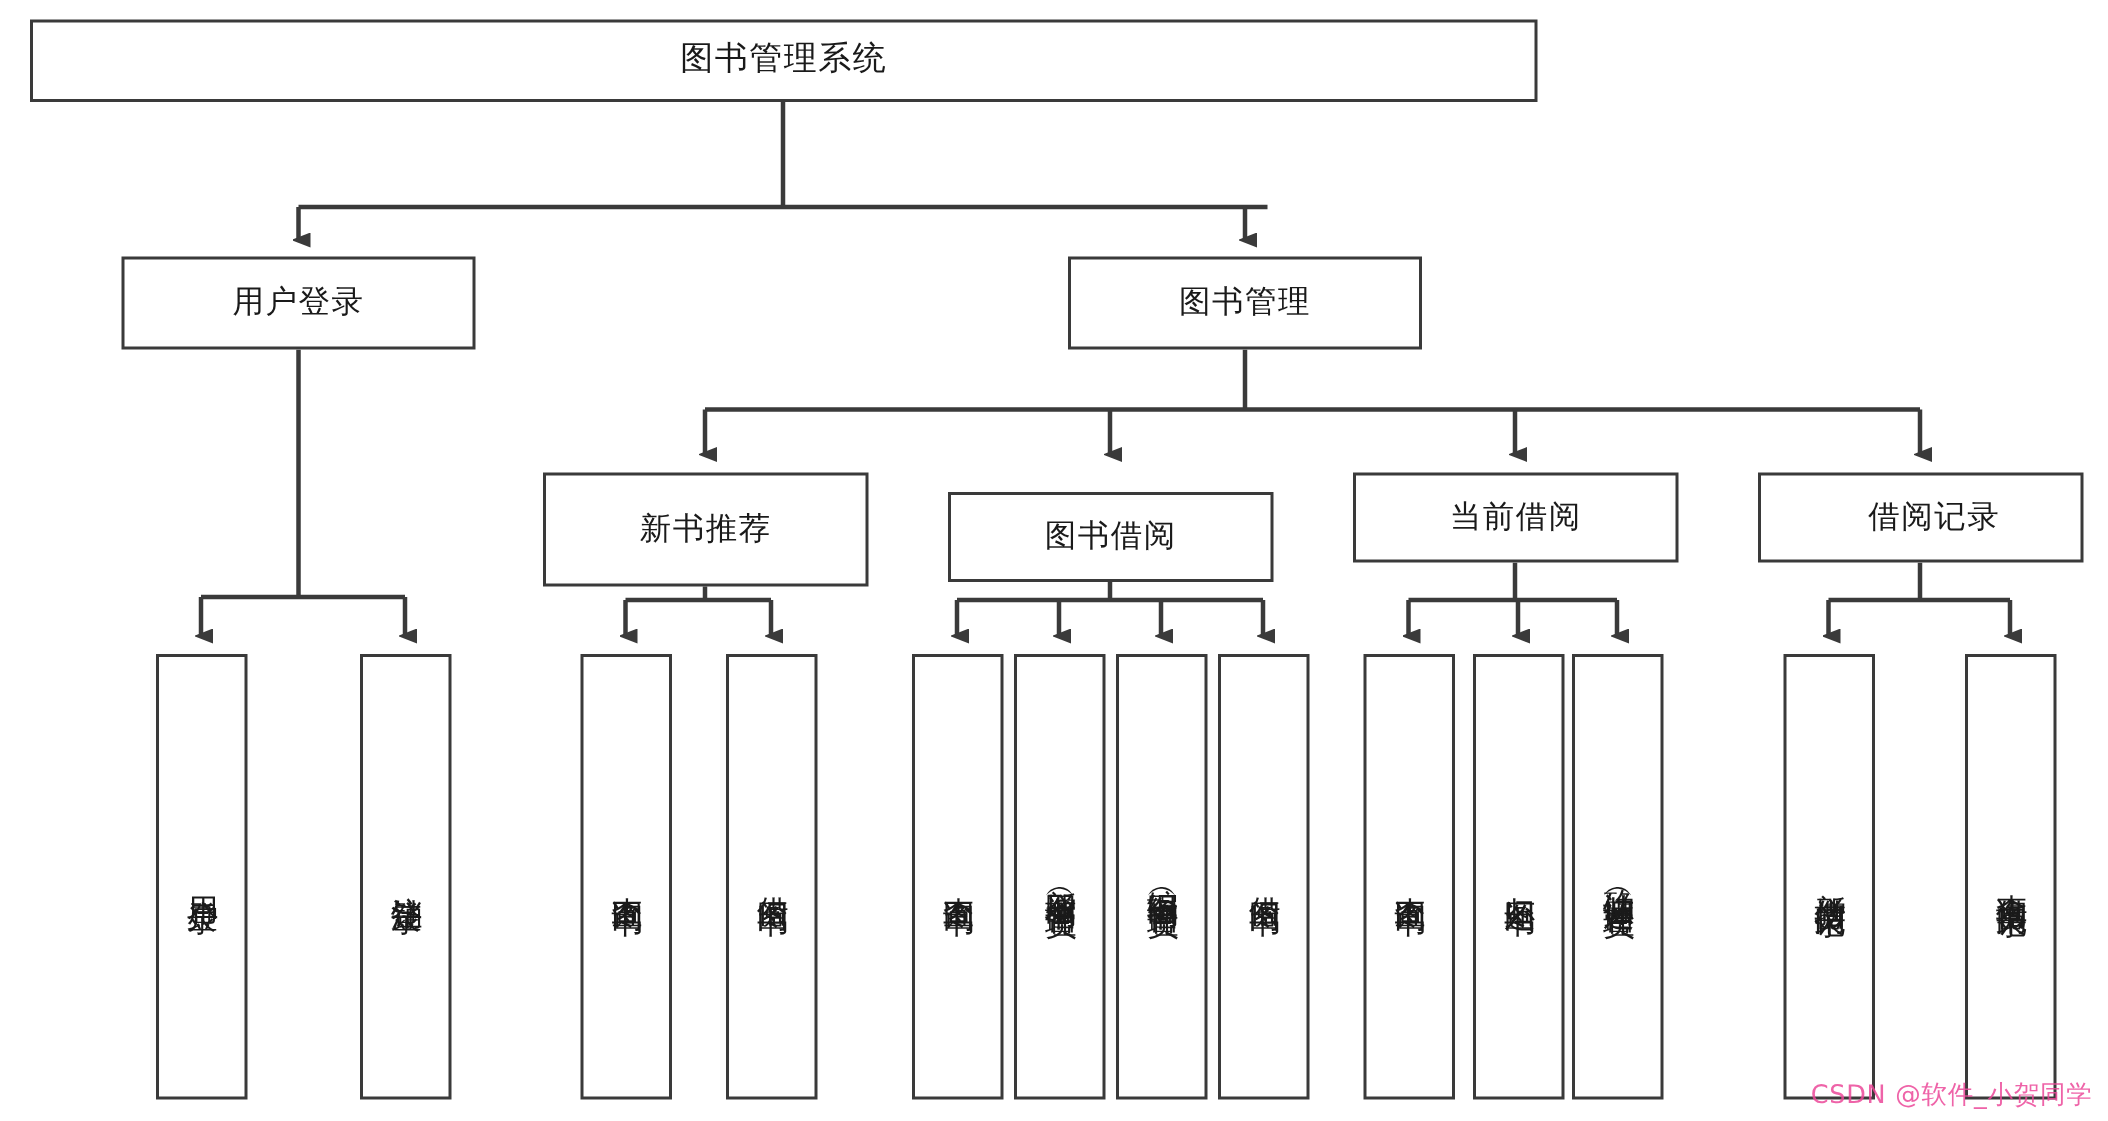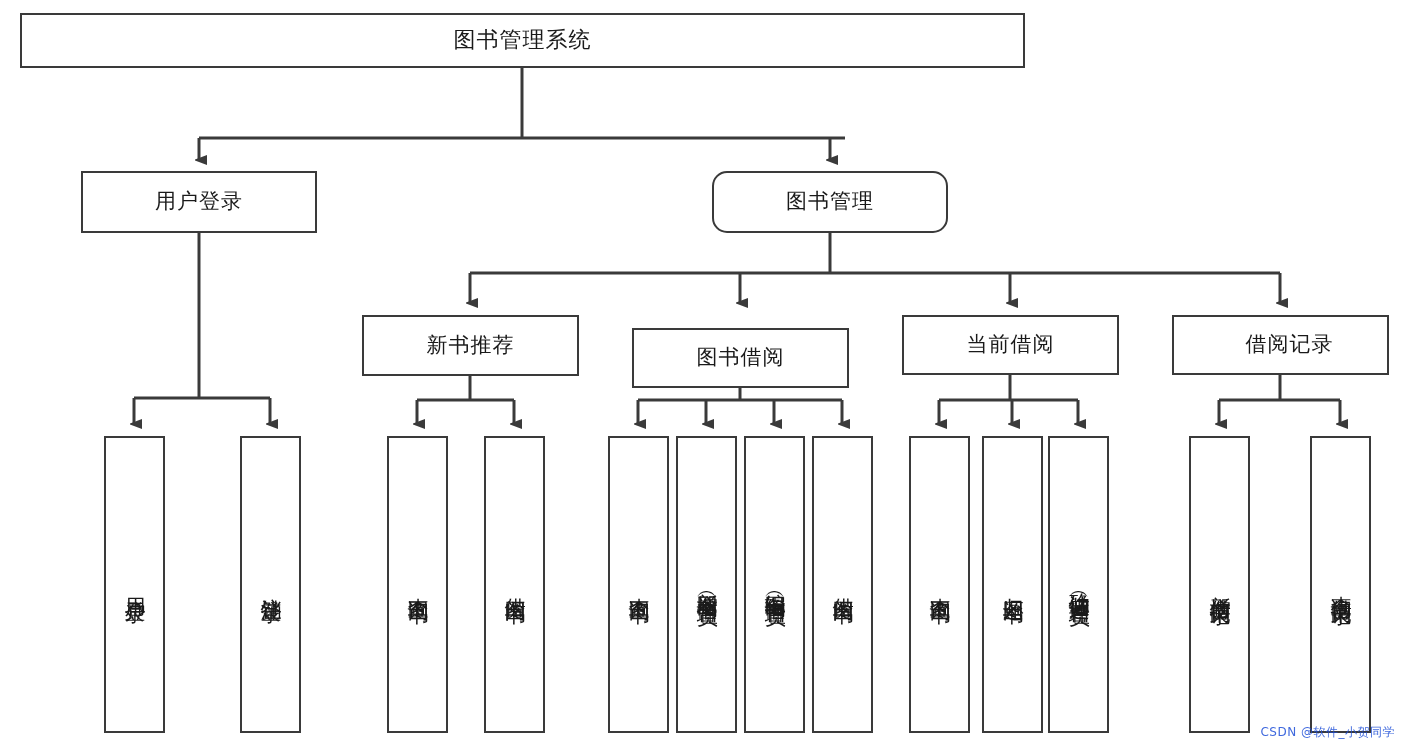"图书管理" div.node { border-radius: 15px -> none }
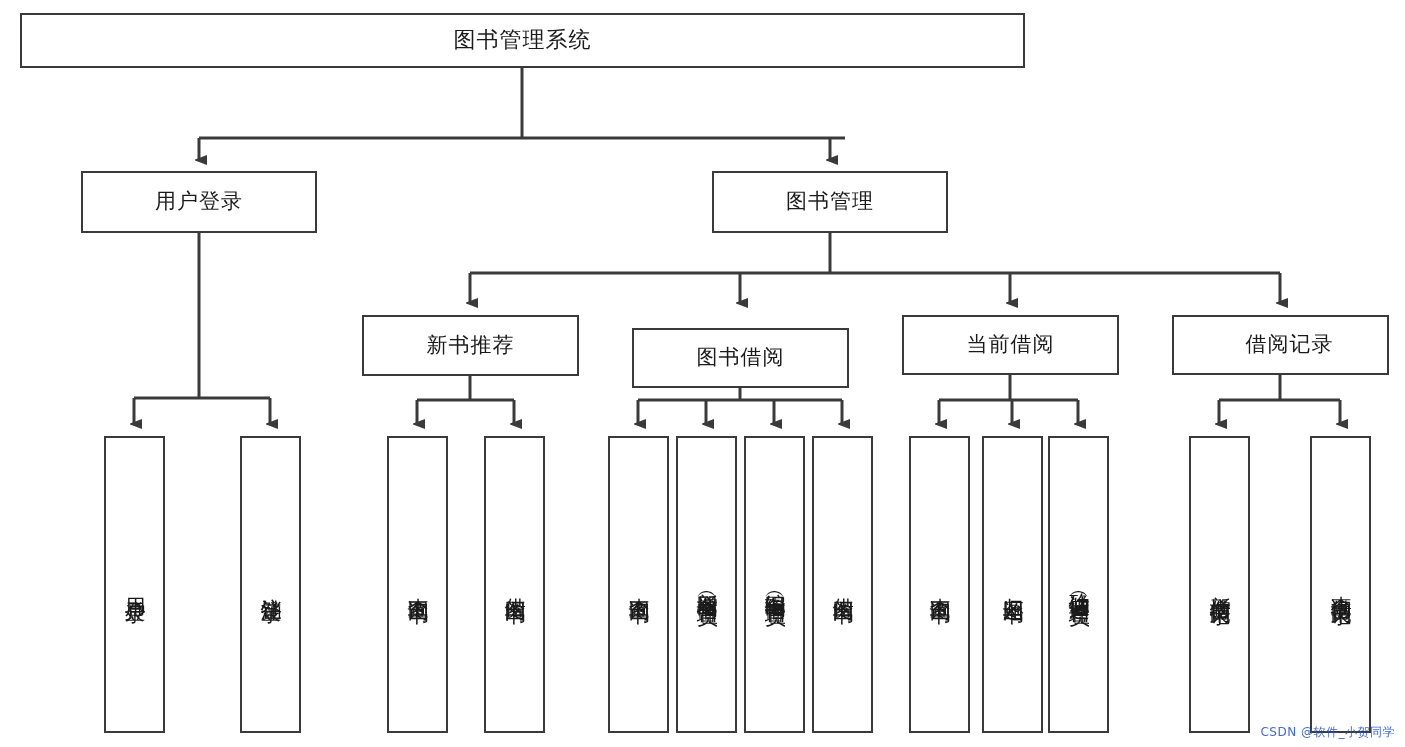"新书推荐" div.node { height: 61px -> 76px }
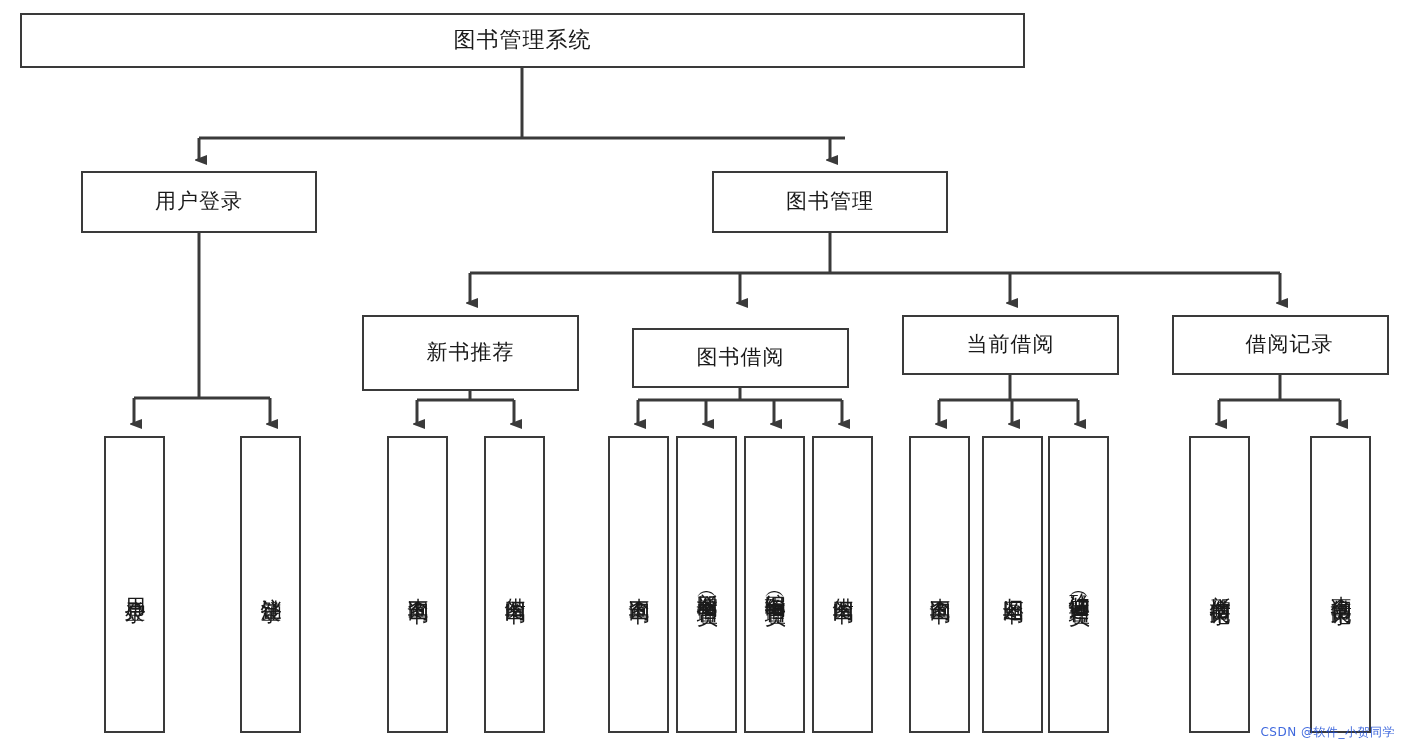"CSDN @软件_小贺同学" .watermark { color: #1d4ed8 -> #ec4899; font-size: 12px -> 17px }
